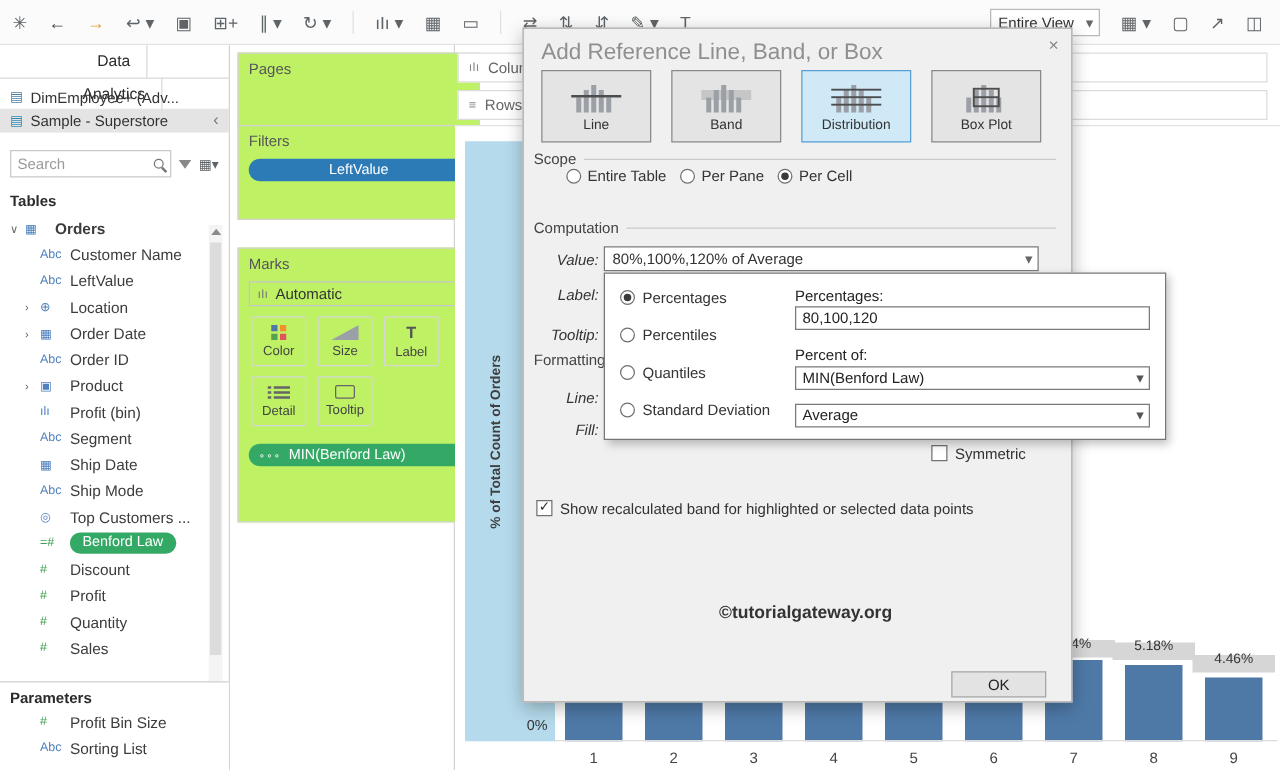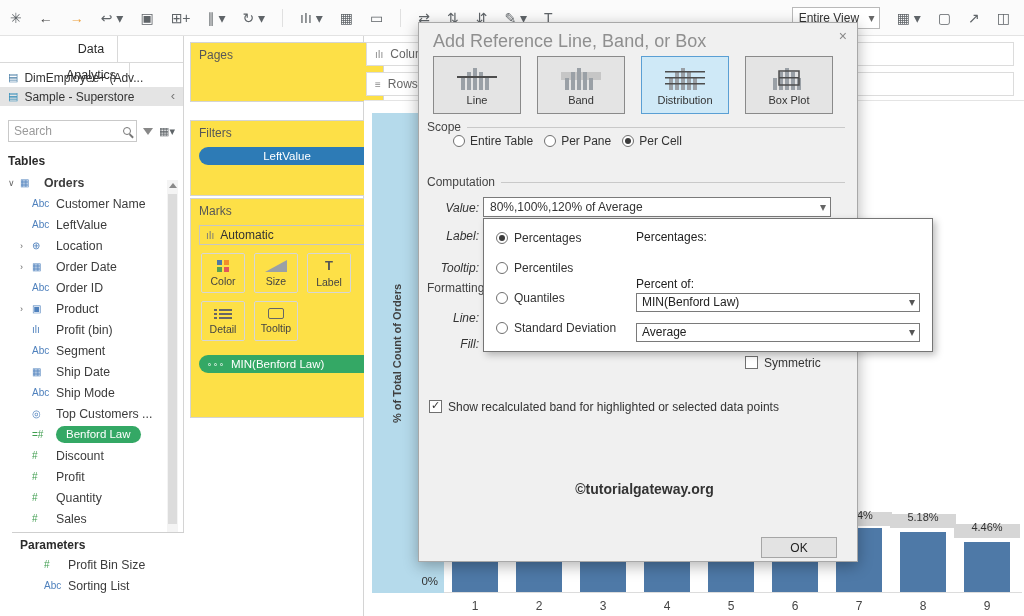"Pages" .card { background: #fde047 -> #bef264 }
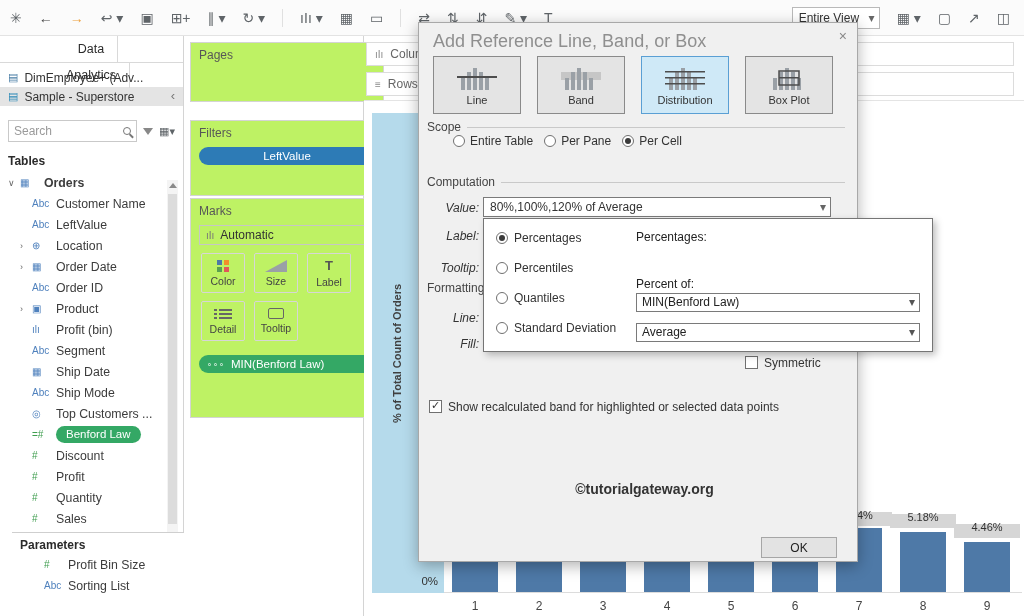"Filters" div.card { top: 84px -> 64px }
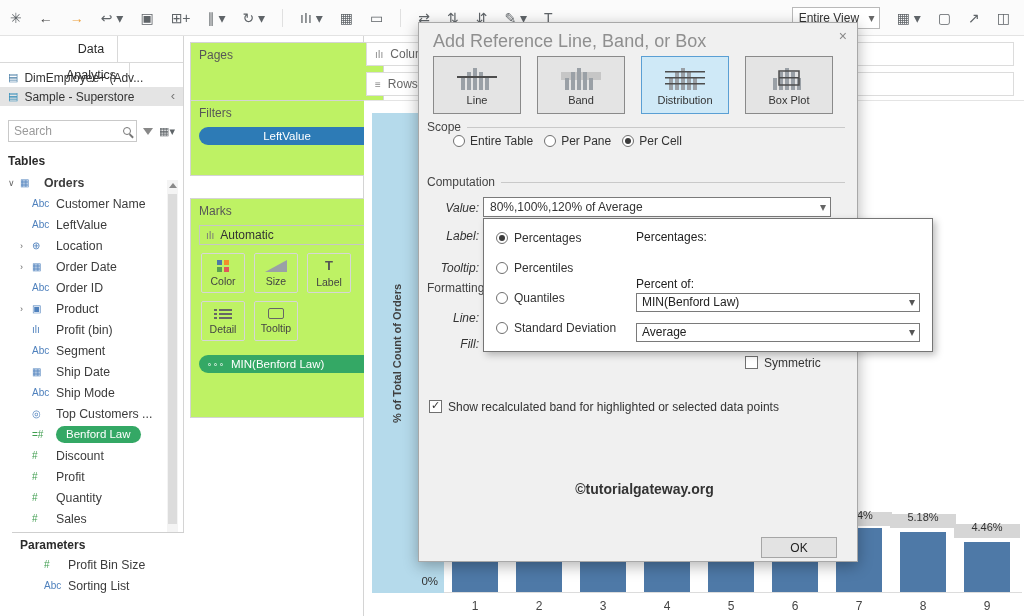"80,100,120" div.p-field { html: none -> <div>80,100,120</div> }
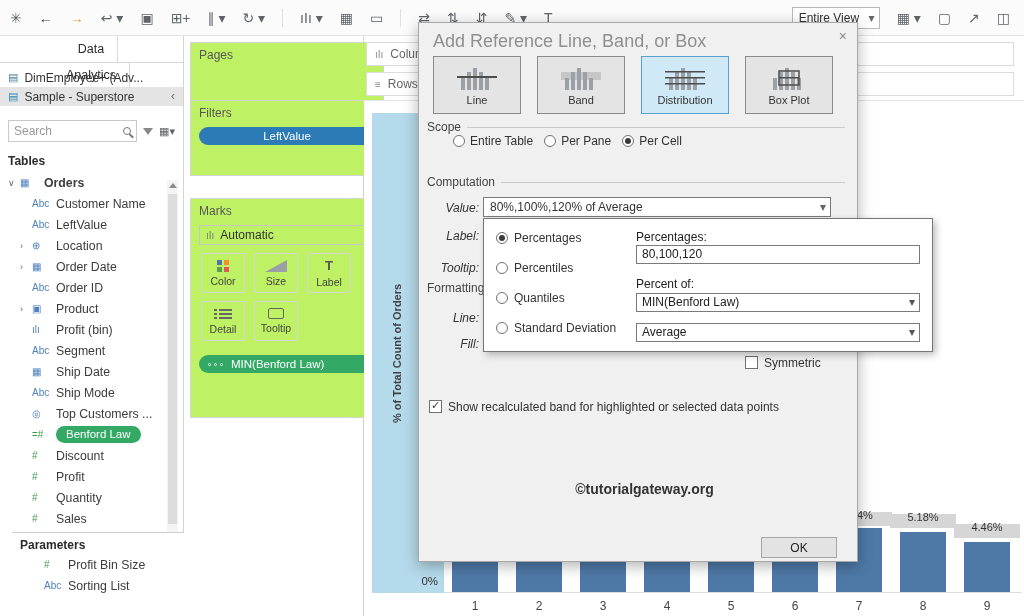"Parameters" #params-panel { height: 84px -> 71px; margin-left: 12px -> none }
